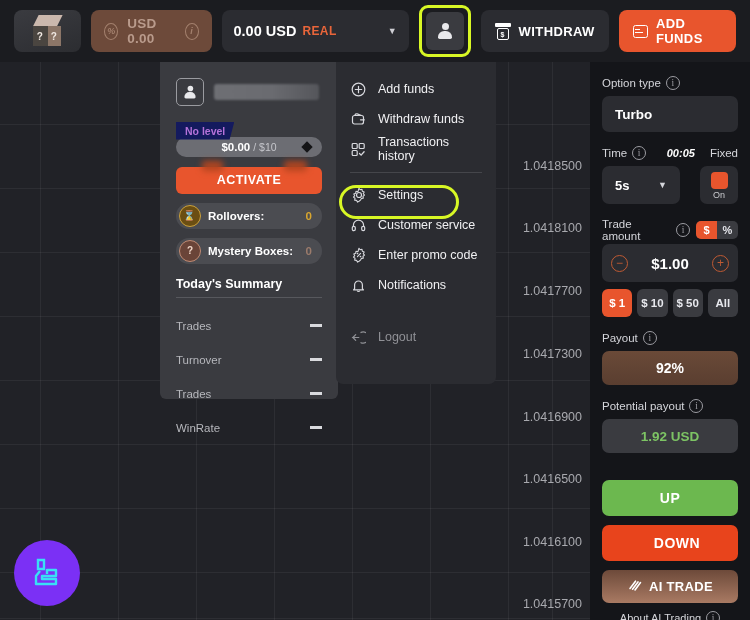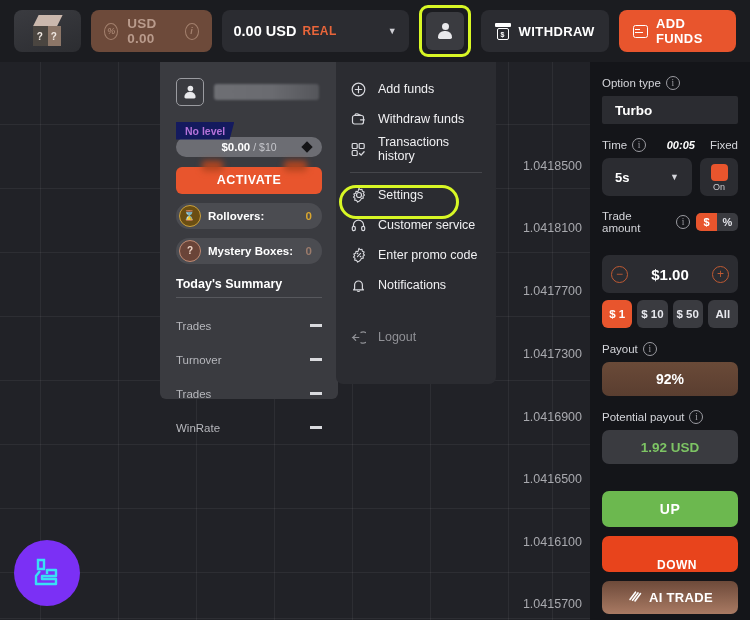"Turbo" .r-box { border-radius: 2px -> 7px; height: 28px -> 36px }
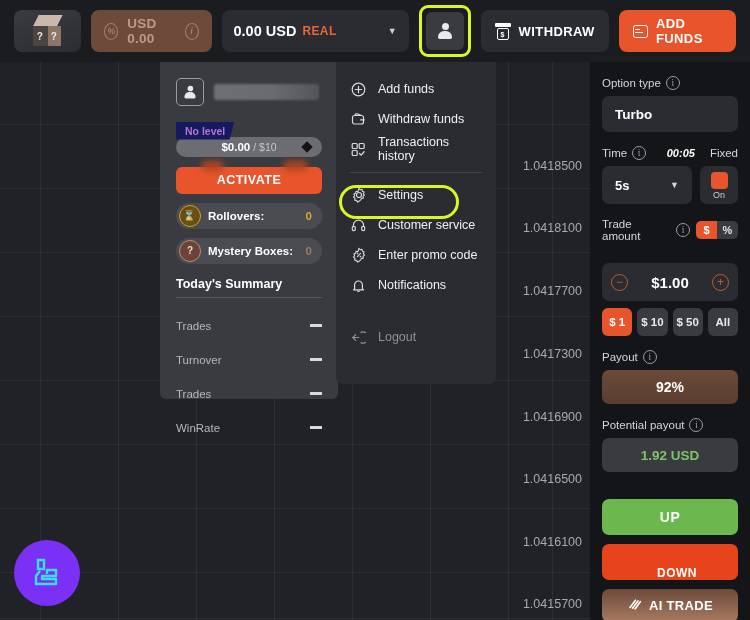"5s" .time-row { gap: 8px -> 20px }
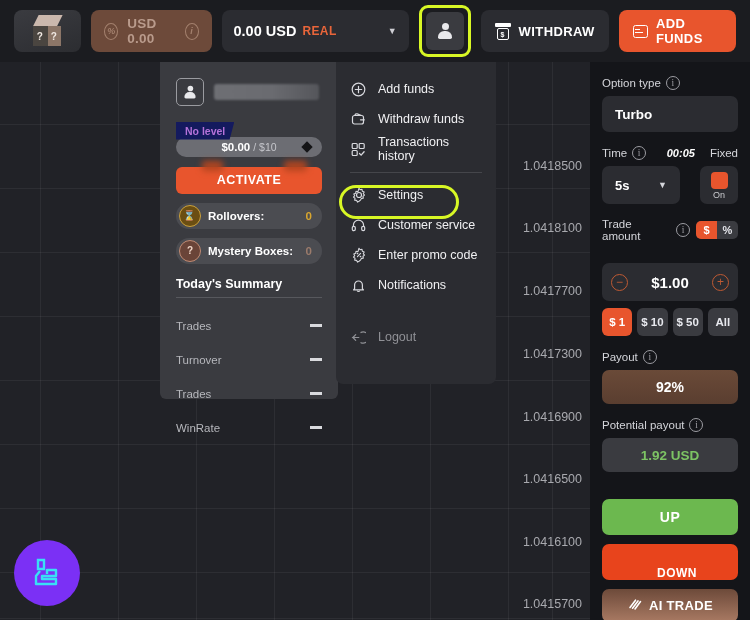"Trade amount" .ta-head { margin-bottom: 21px -> 2px }
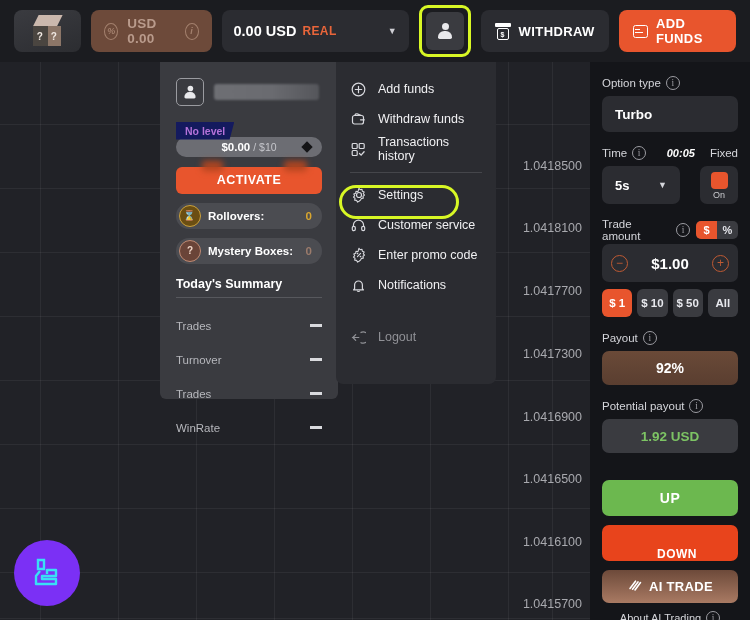"DOWN" .btn-down { align-items: flex-end -> center; font-size: 12px -> 14px }
